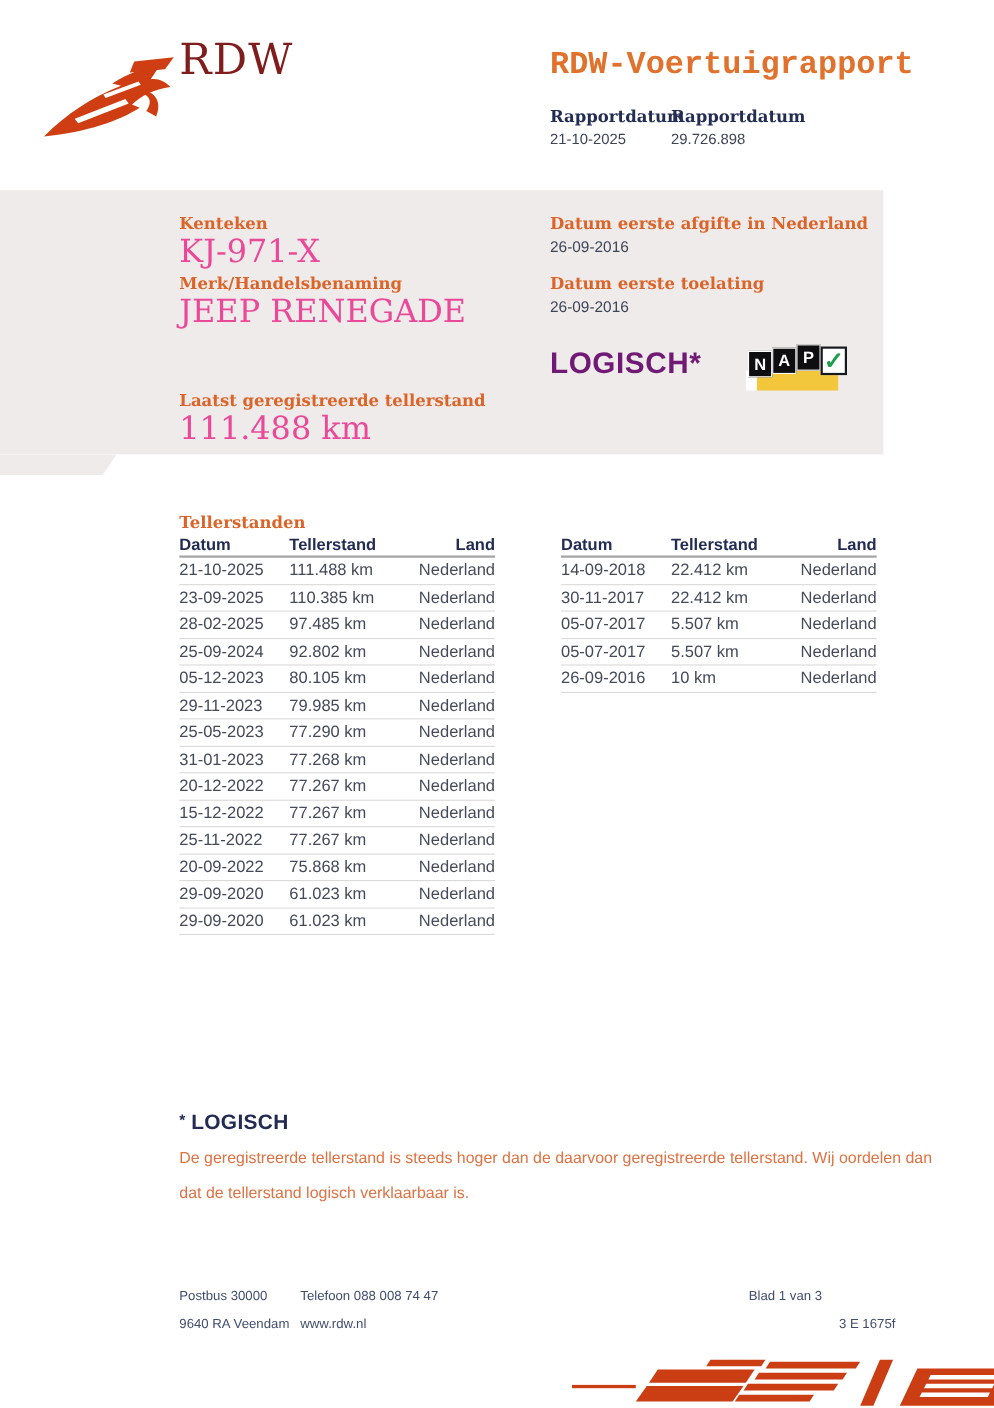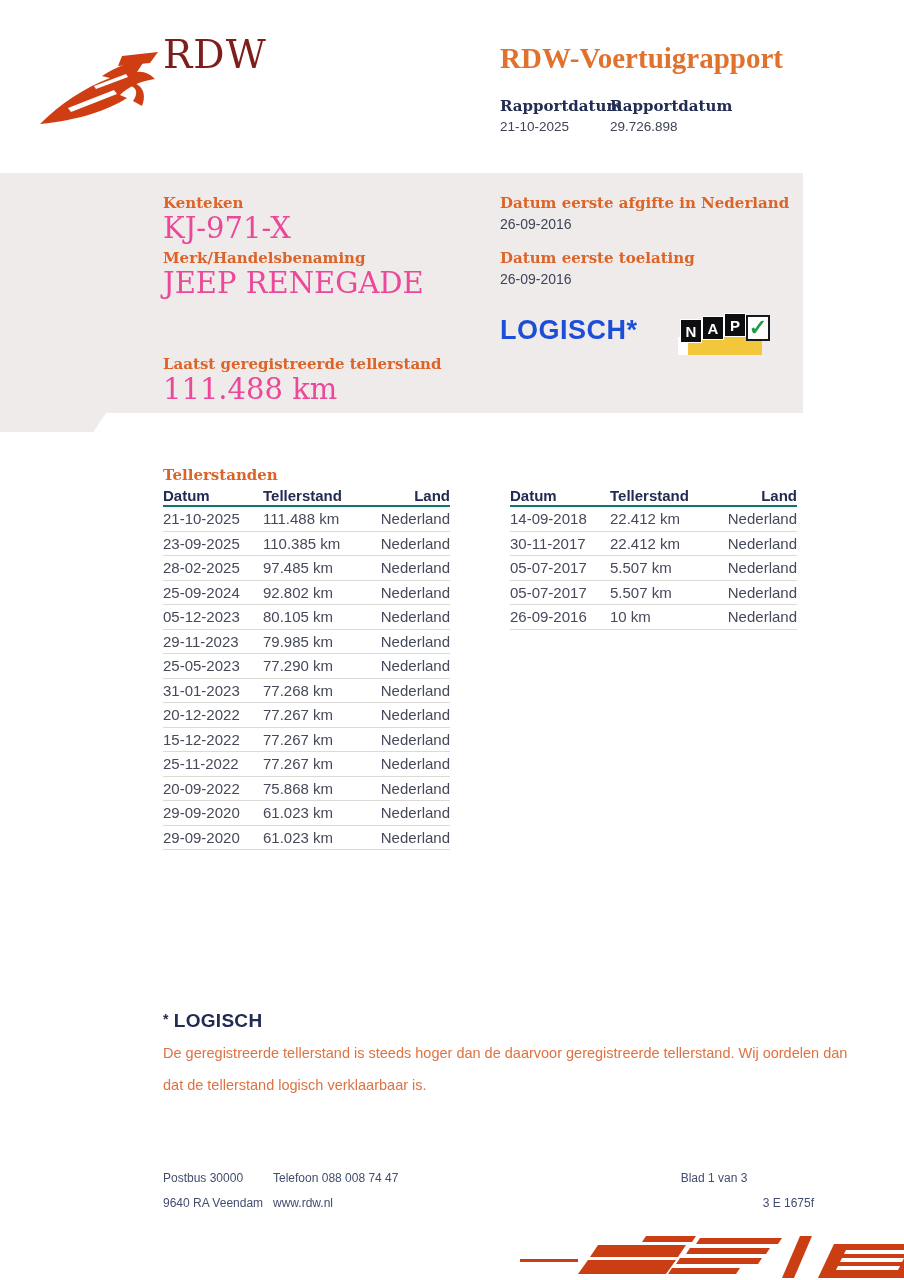"RDW-Voertuigrapport" .doc-title { font-family: Liberation Serif, serif -> Liberation Mono, monospace }
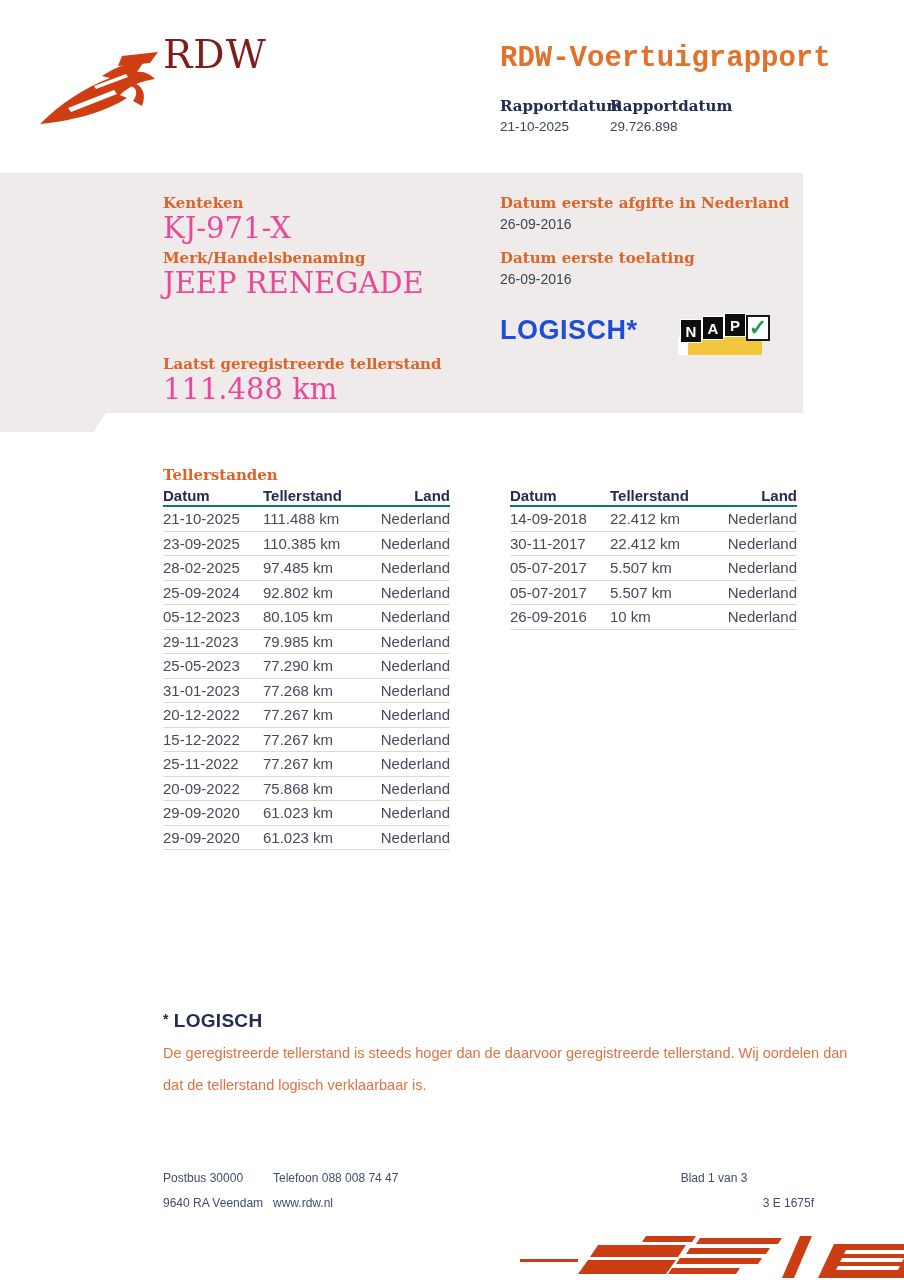"LOGISCH*" .verdict { color: #1d4ed8 -> #701a75 }
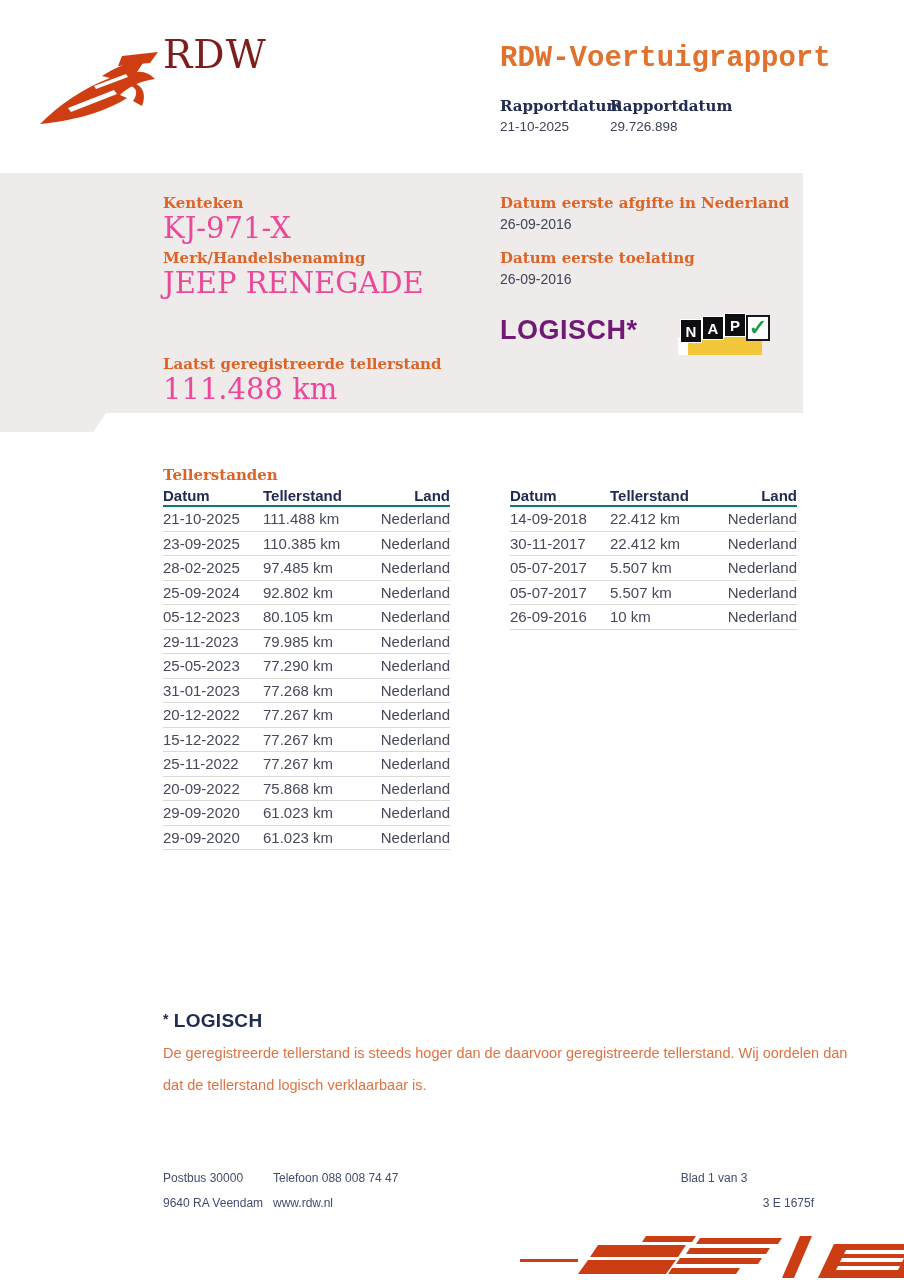"Datum" .thead { border-bottom: 2px solid #0f766e -> 2px solid #a3a3a3 }
